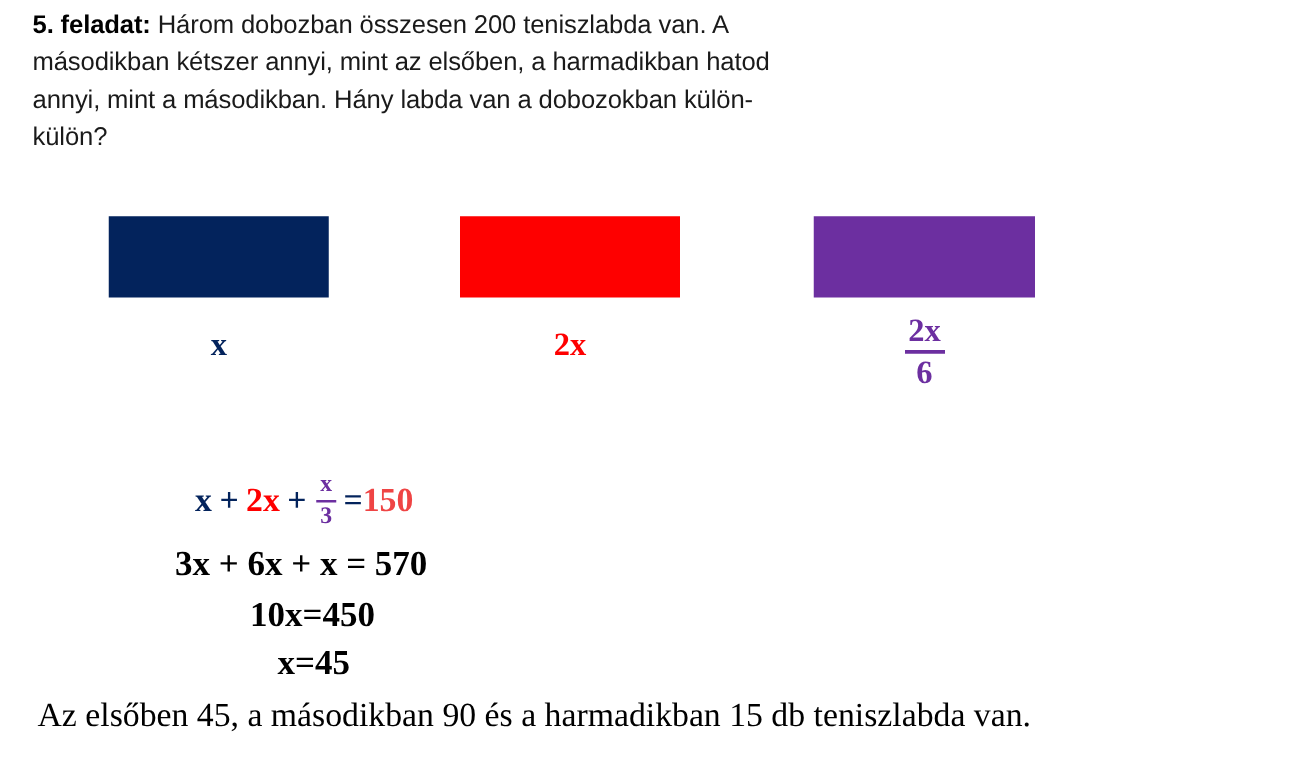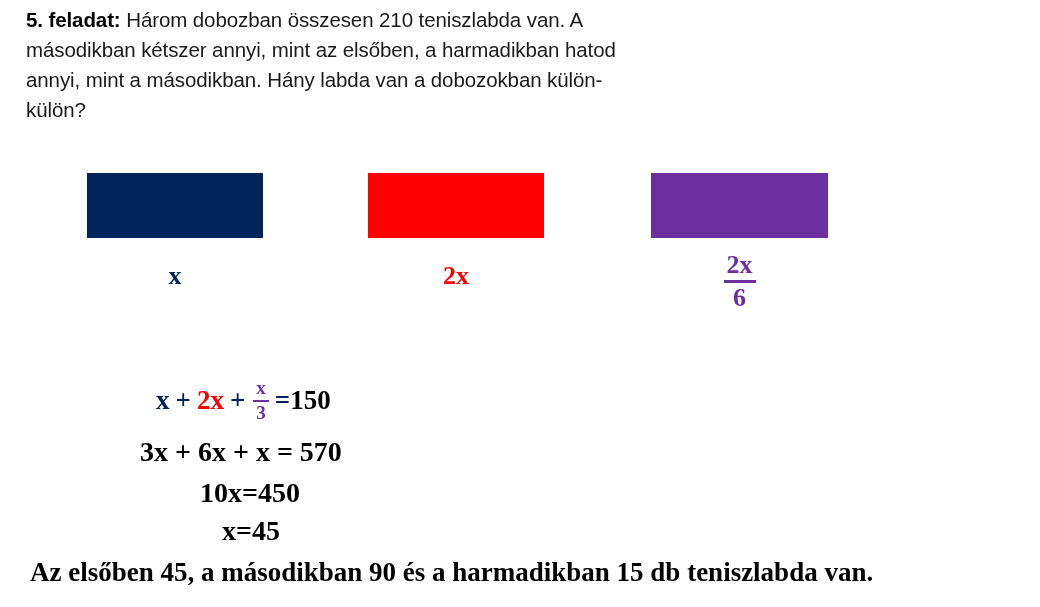"Három dobozban összesen 210 teniszlabda" span { text: 210 -> 200 }
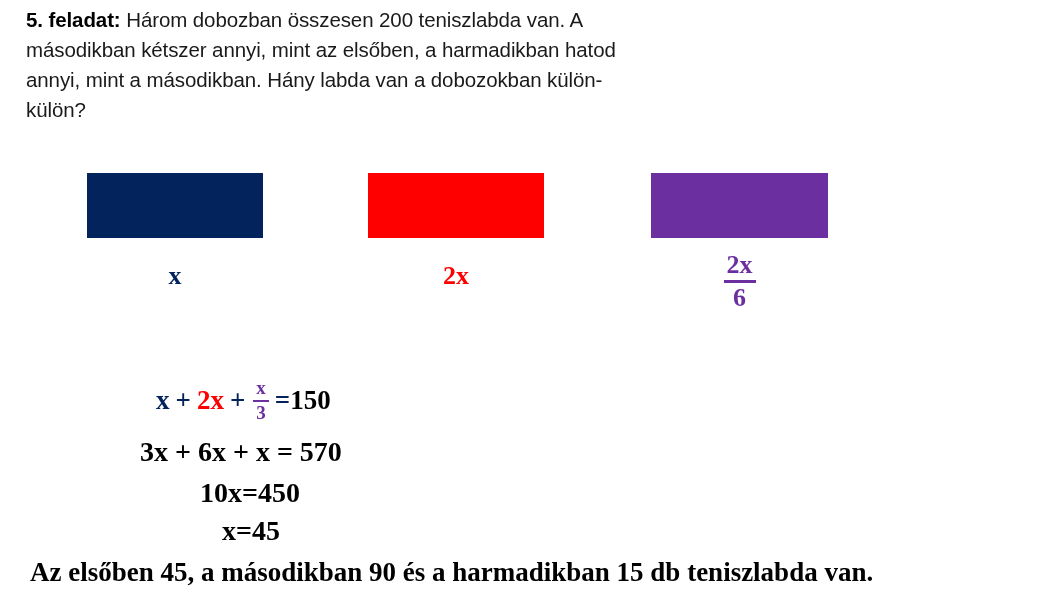"150" span.term { color: #000000 -> #ef4444 }
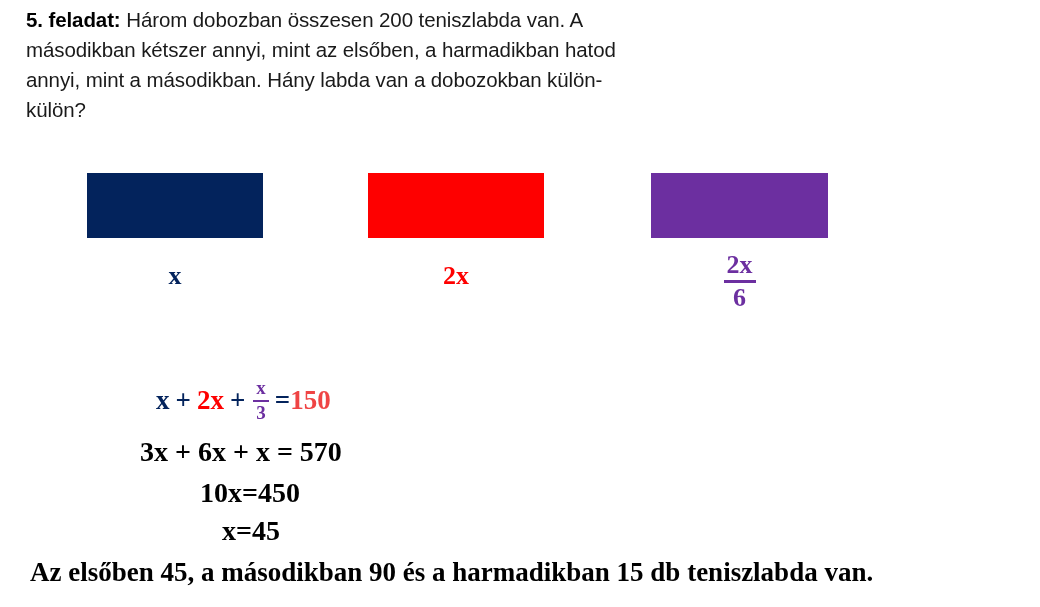"Az elsőben 45, a másodikban" #answer-line { font-weight: bold -> normal }
